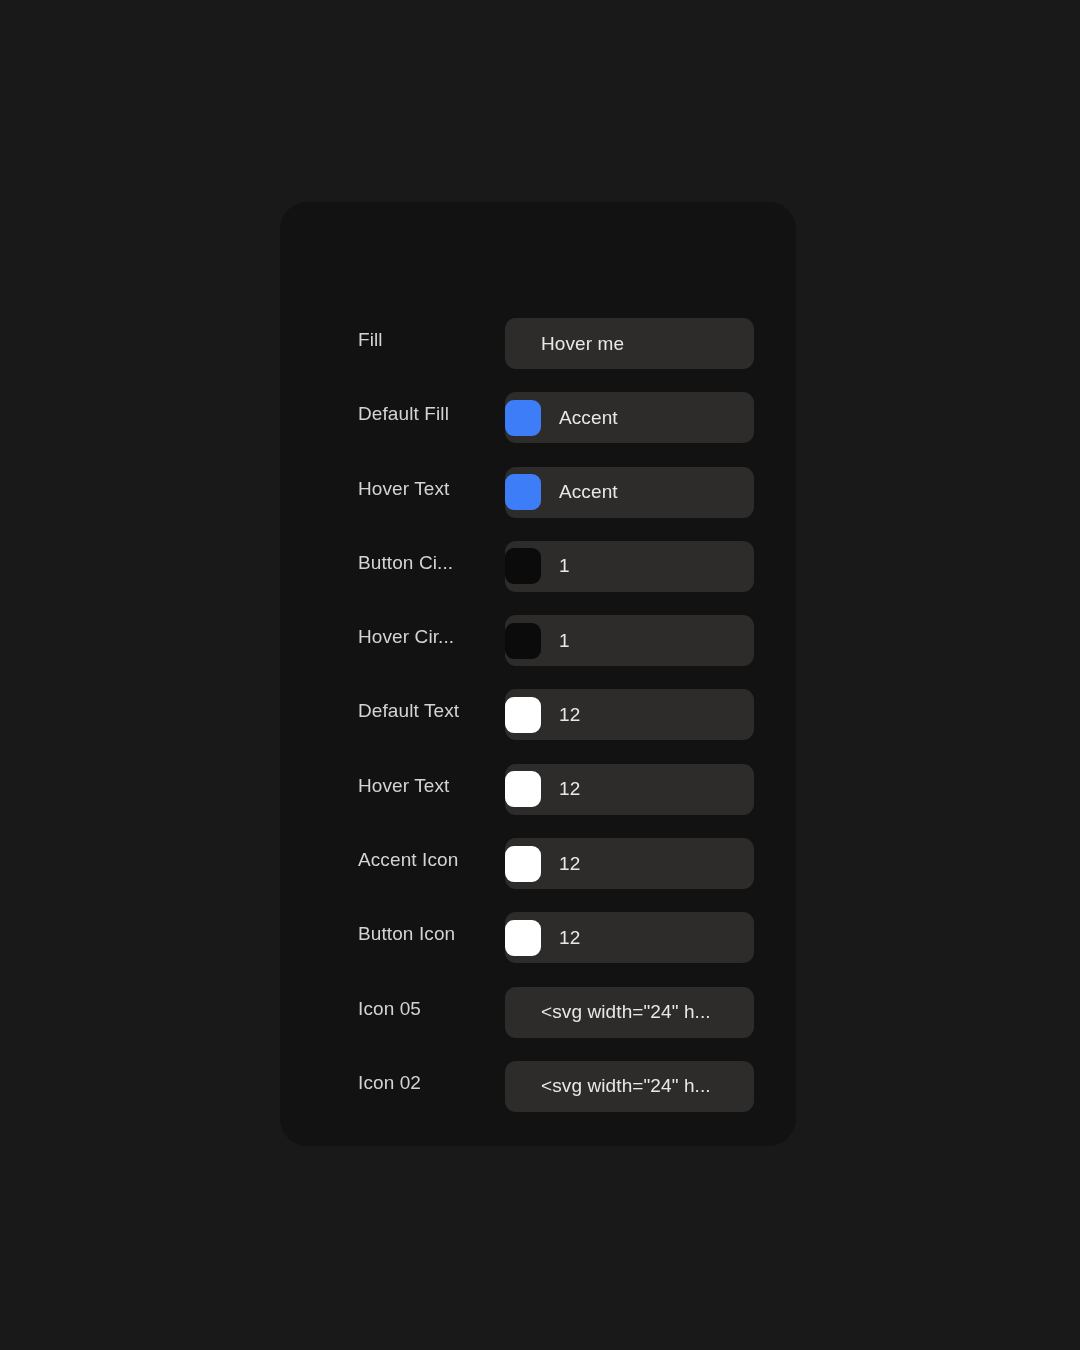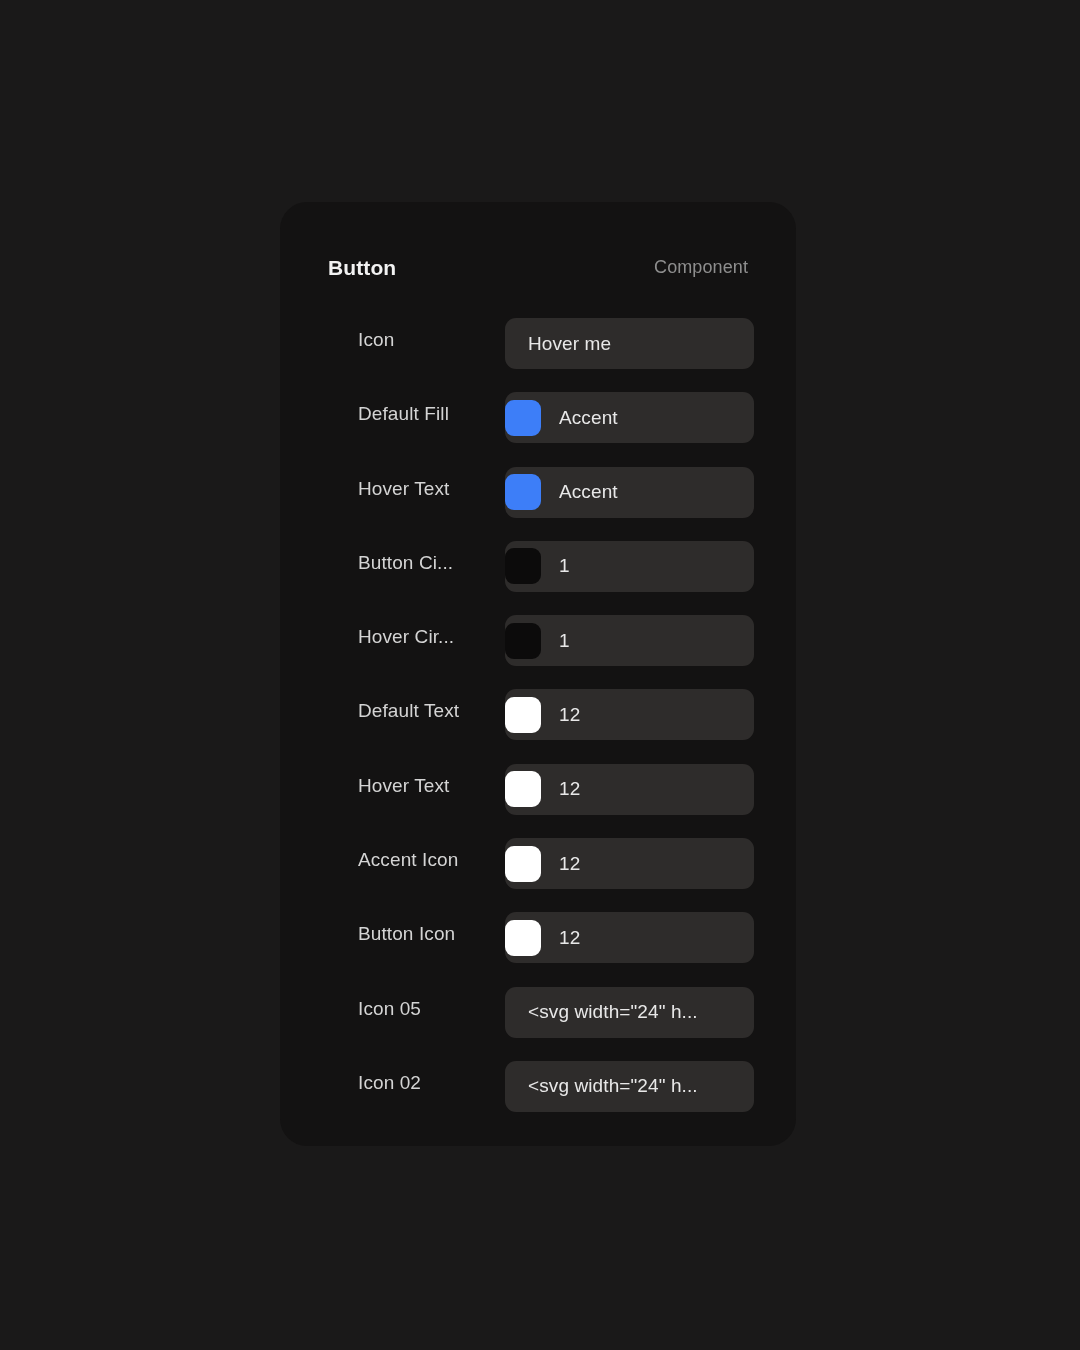"Button" div.card-header { html: <div> <div>Button</div> <div>Component</div> </div> -> none }
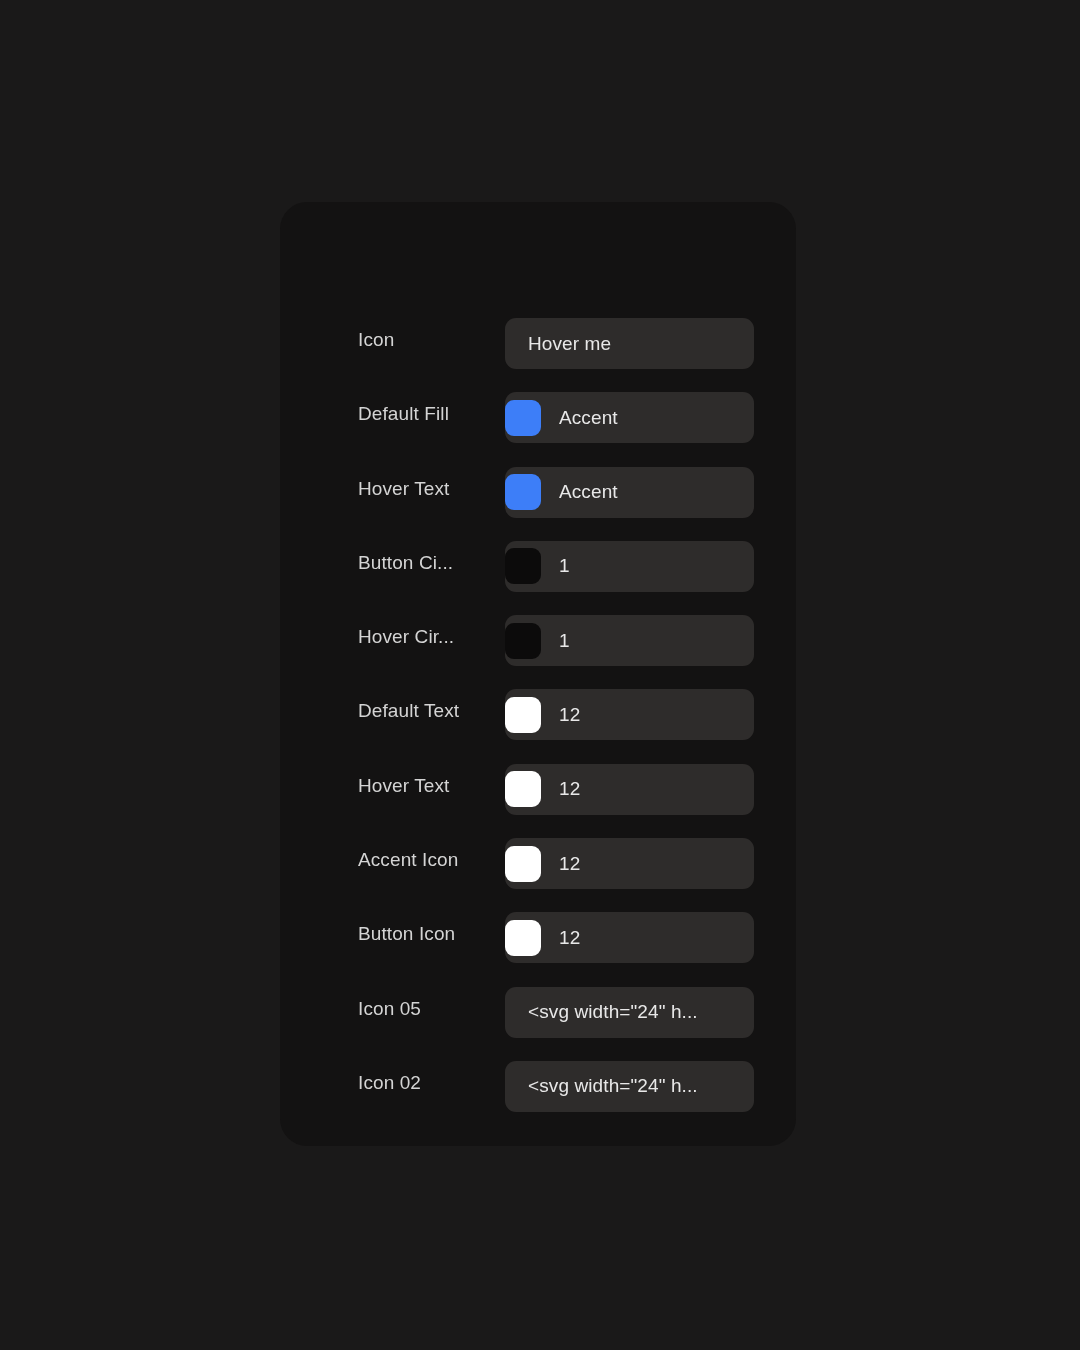"Icon" div.prop-label { text: Icon -> Fill }
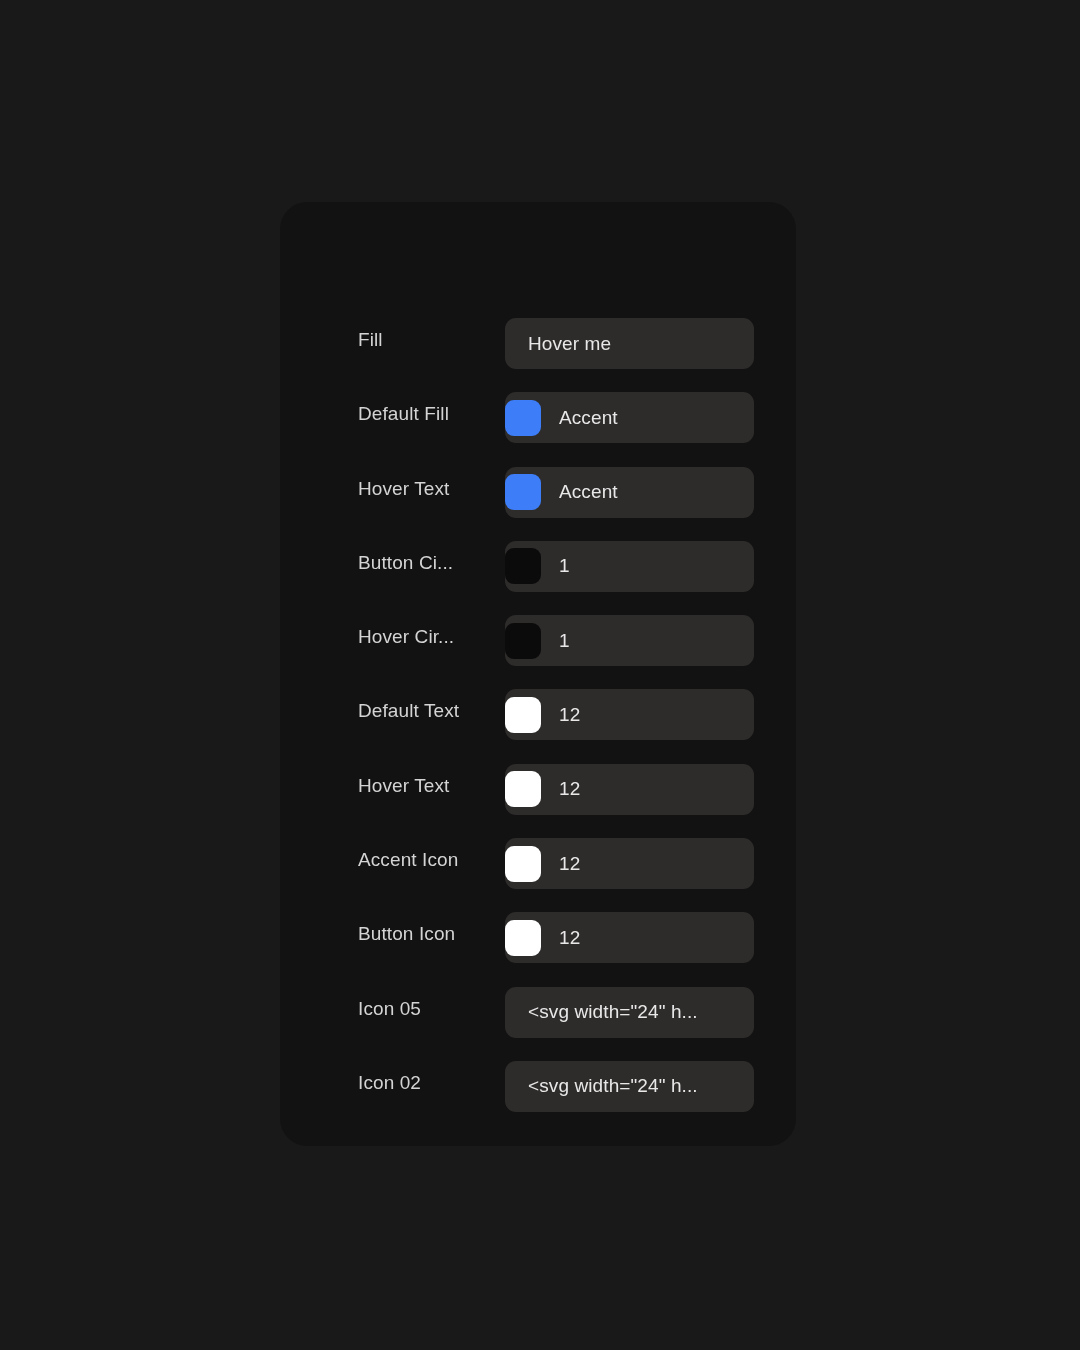"Hover me" .prop-field.text-only { padding-left: 23px -> 36px }
